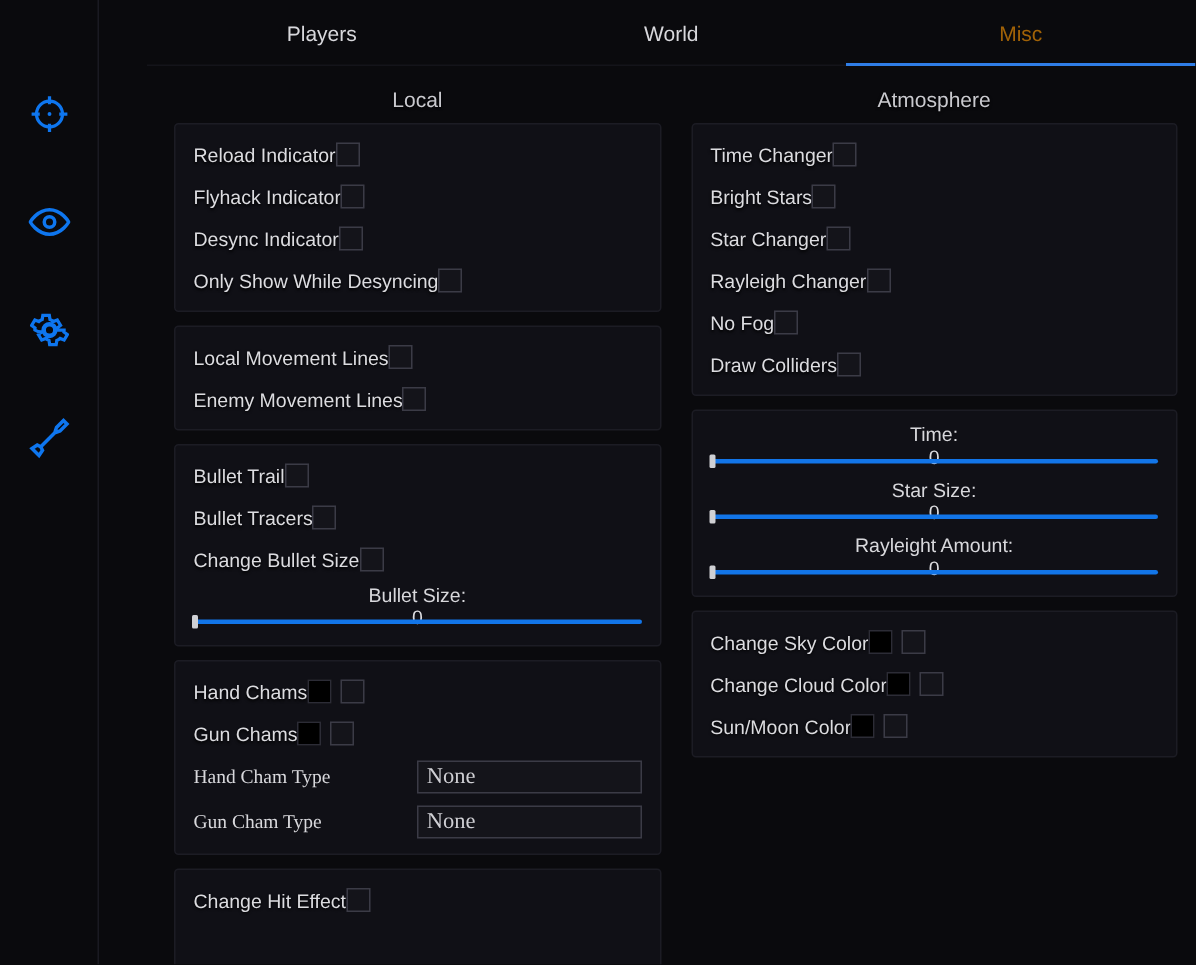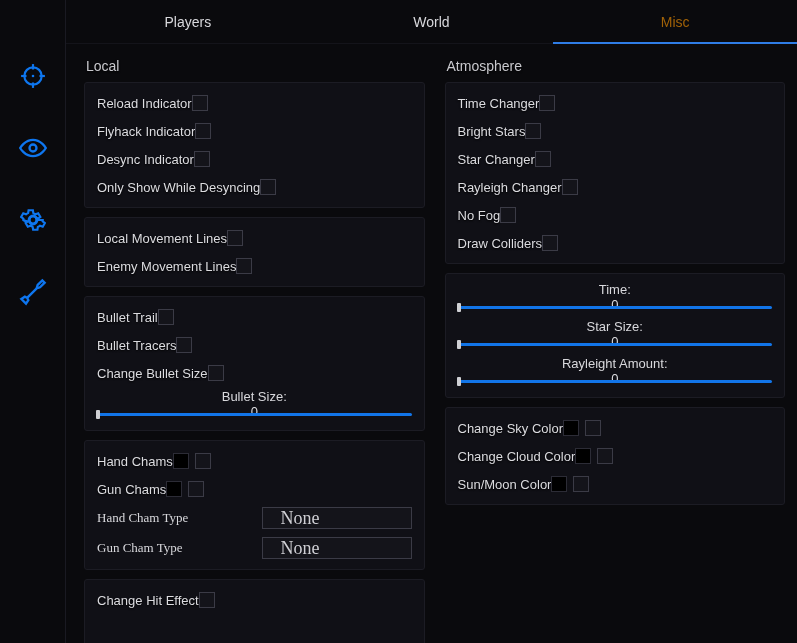"Players" .app { gap: none -> 32px }
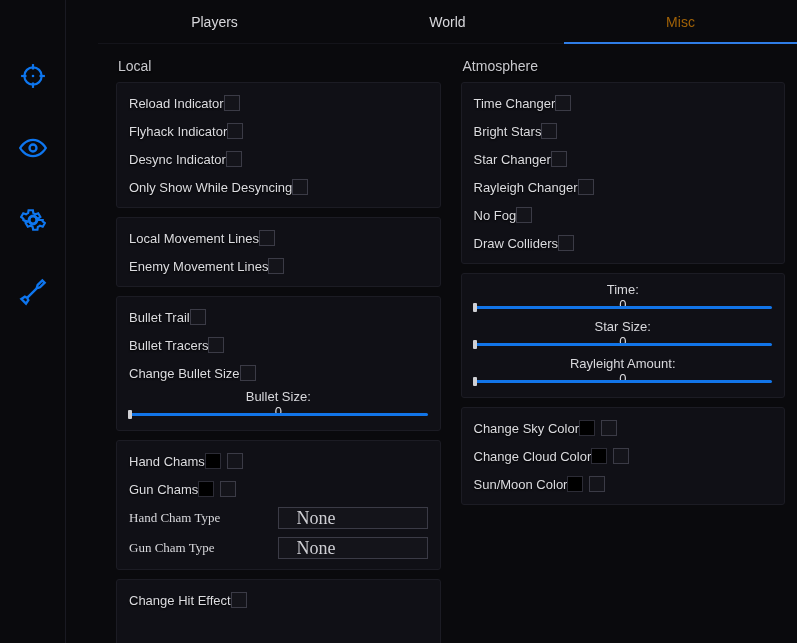"Local" .panel-title { text-align: none -> center }
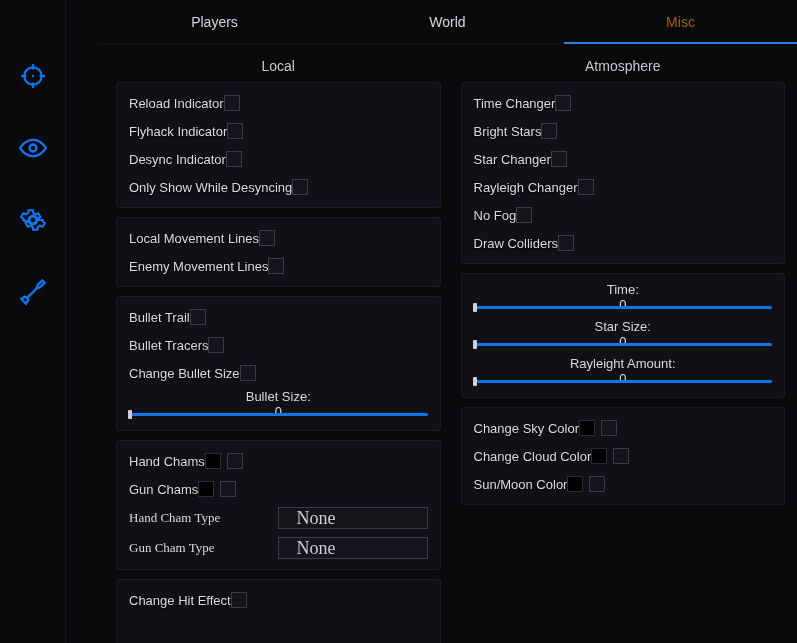"None" .select { font-size: 18px -> 15px; padding: 0 18px -> 0 6px }
